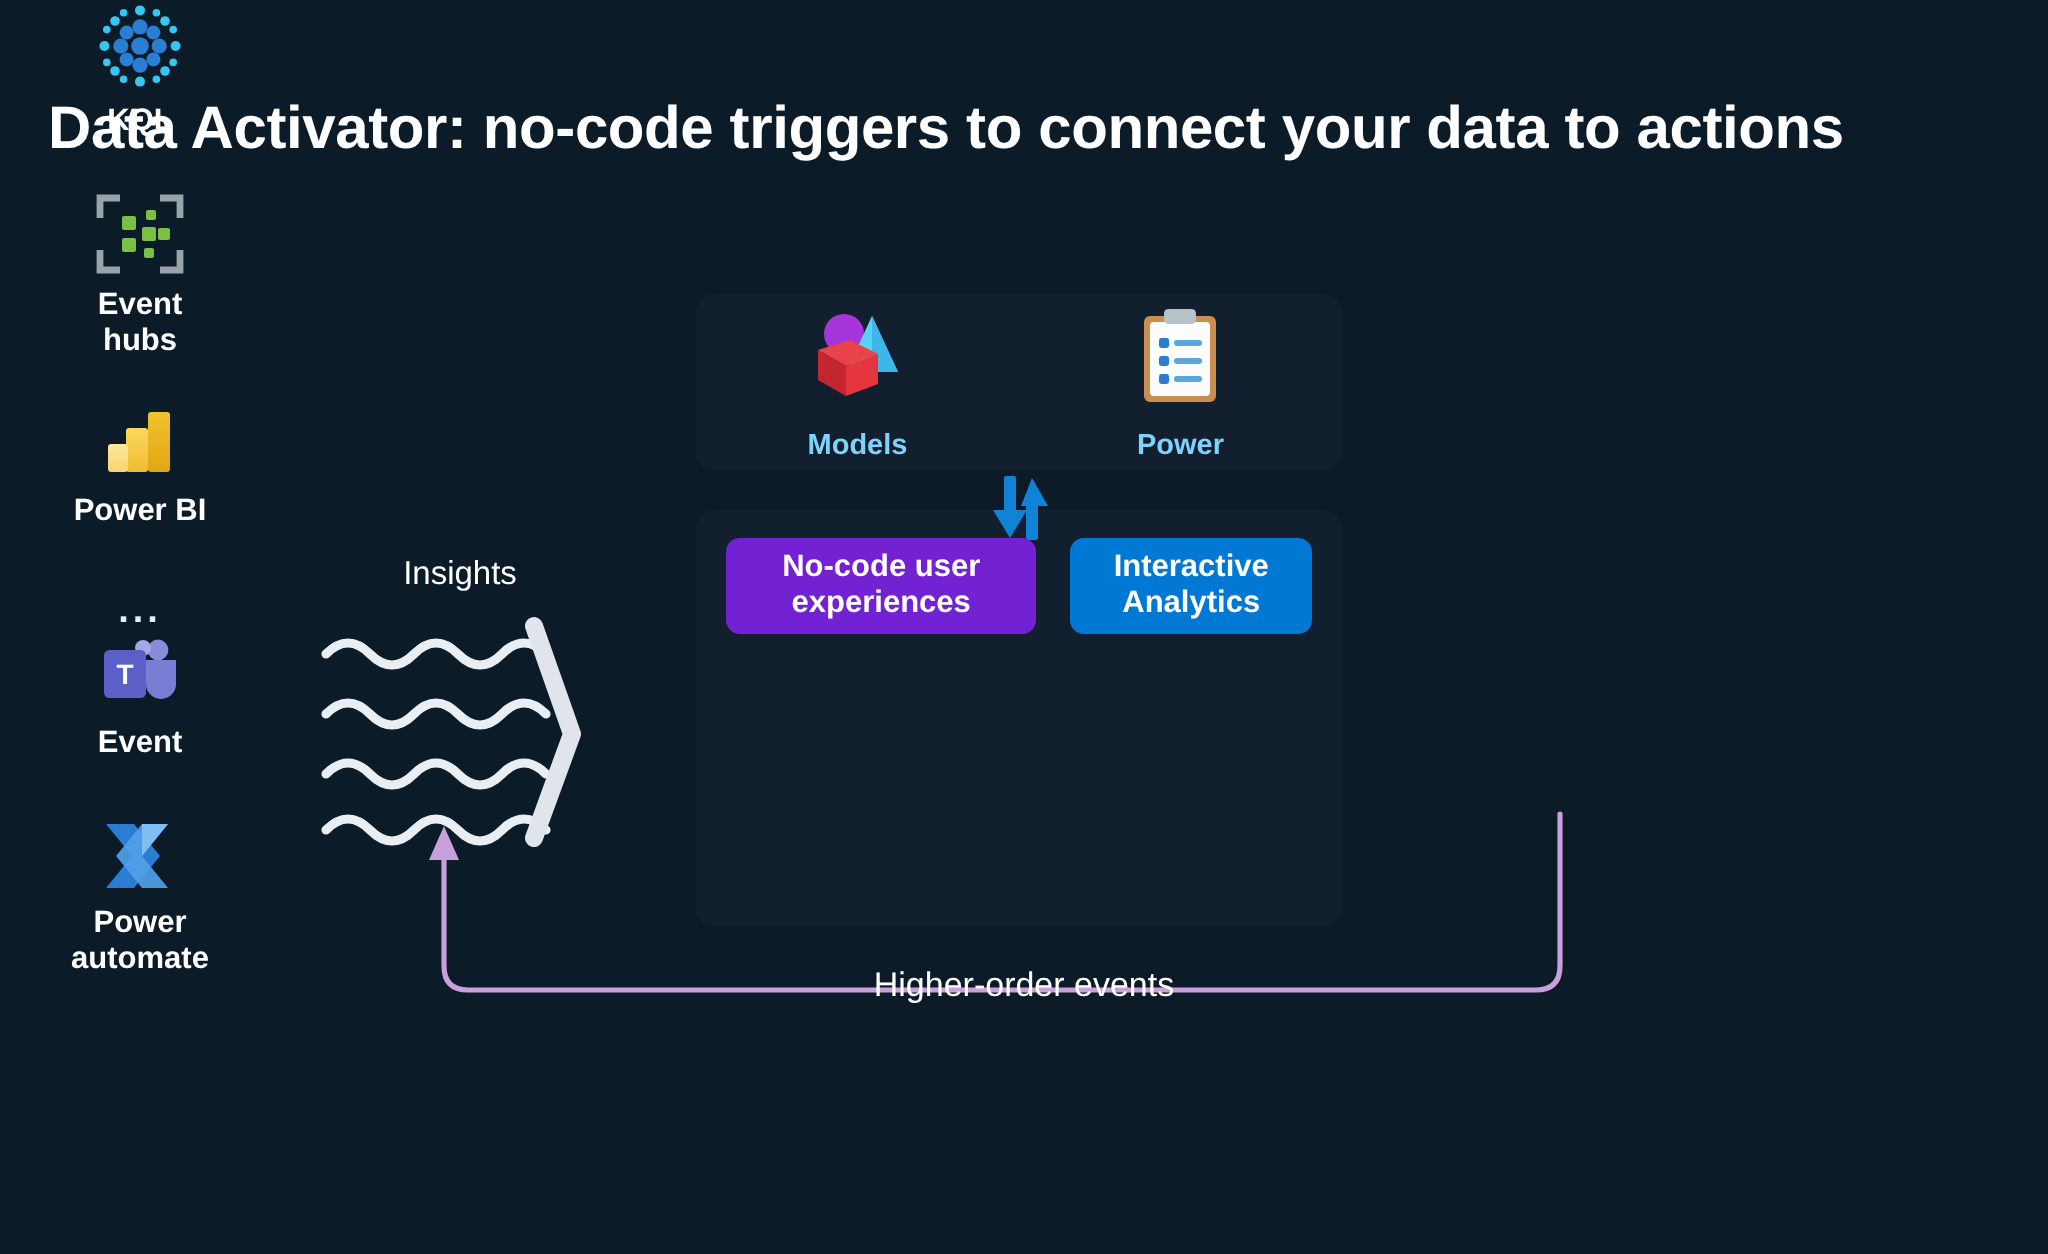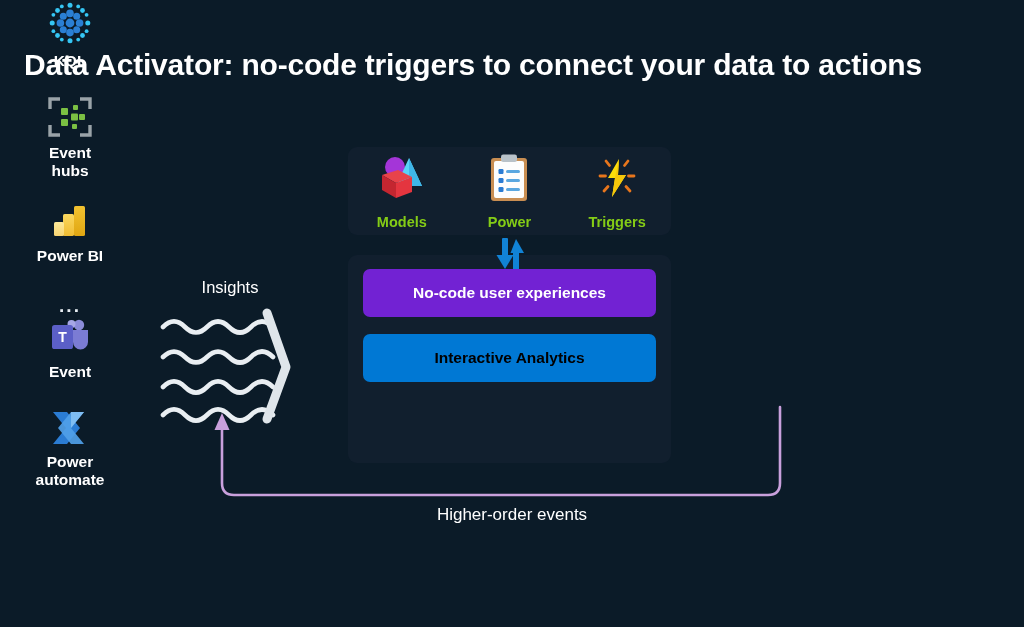"Models" .pillar-label { color: #84cc16 -> #7dd3fc }
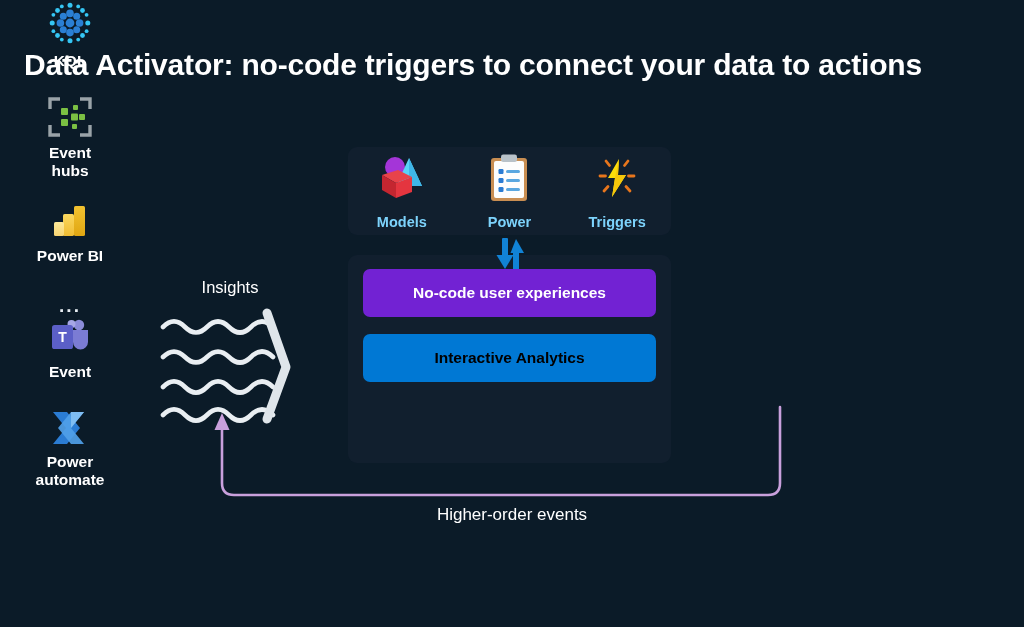"Triggers" div.pillar { html: <div> <span> <svg> <g> <path></path> <path></path> <path></path> <path></path> <path></path> <path></path> </g> <path></path> <path></path> </svg> </span> <span>Triggers</span> </div> -> none }
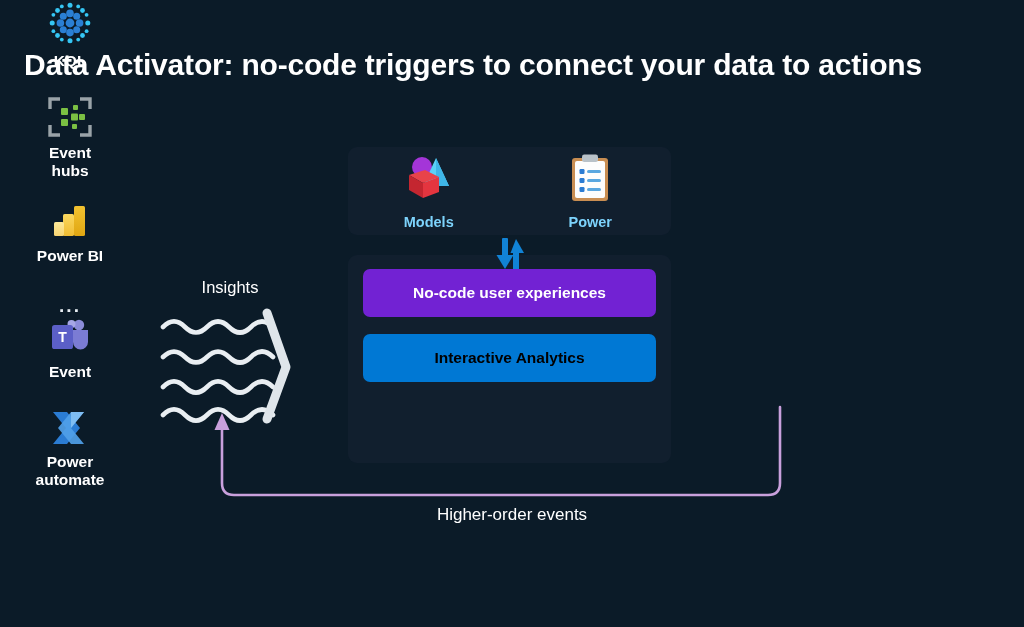"No-code user experiences" #bars { flex-direction: column -> row }
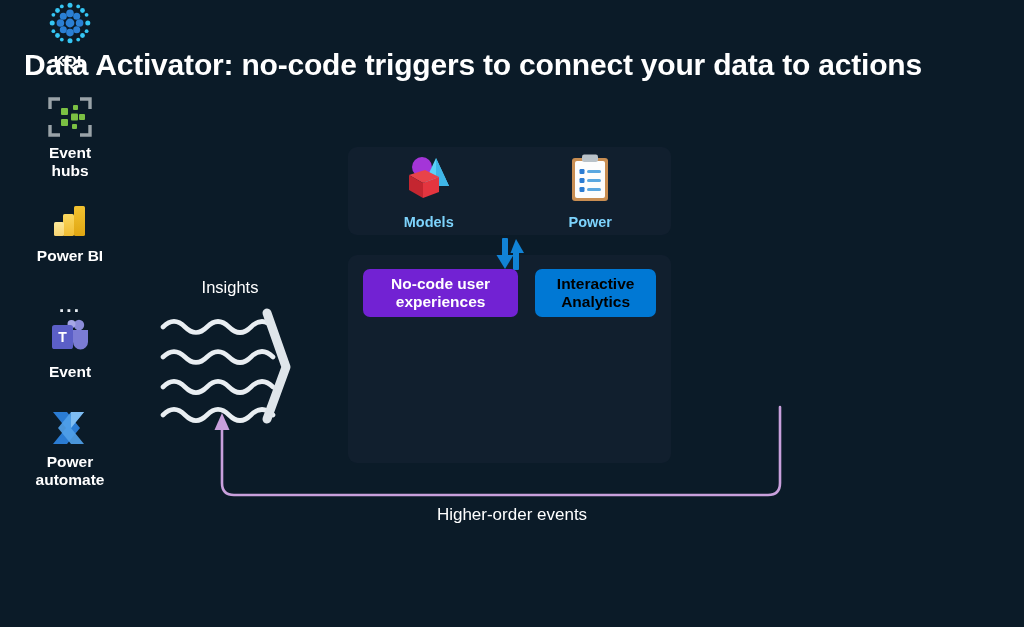"Interactive Analytics" div.bar { color: #000000 -> #ffffff }
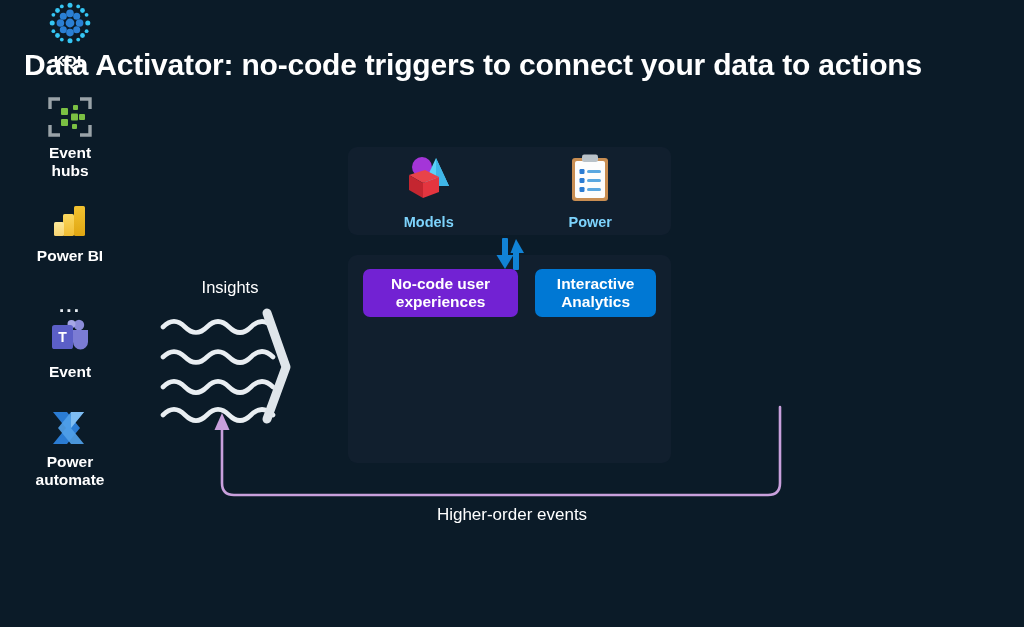"Higher-order events" #feedback-label { top: 505px -> 483px }
